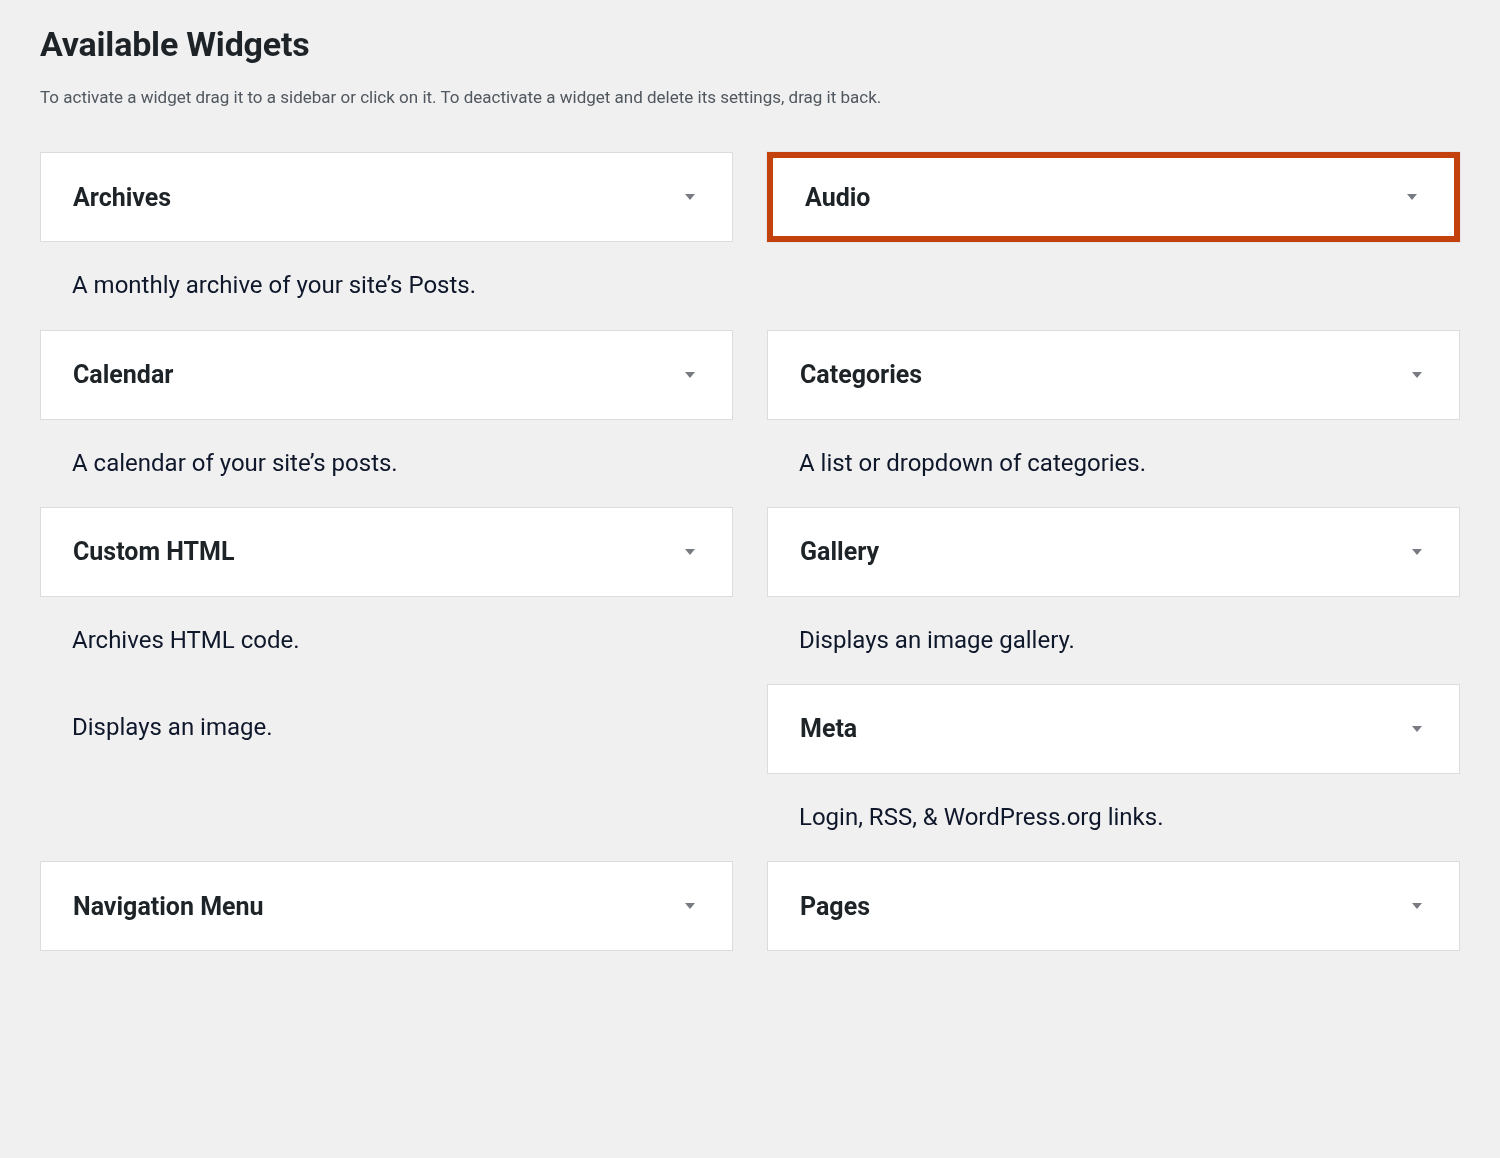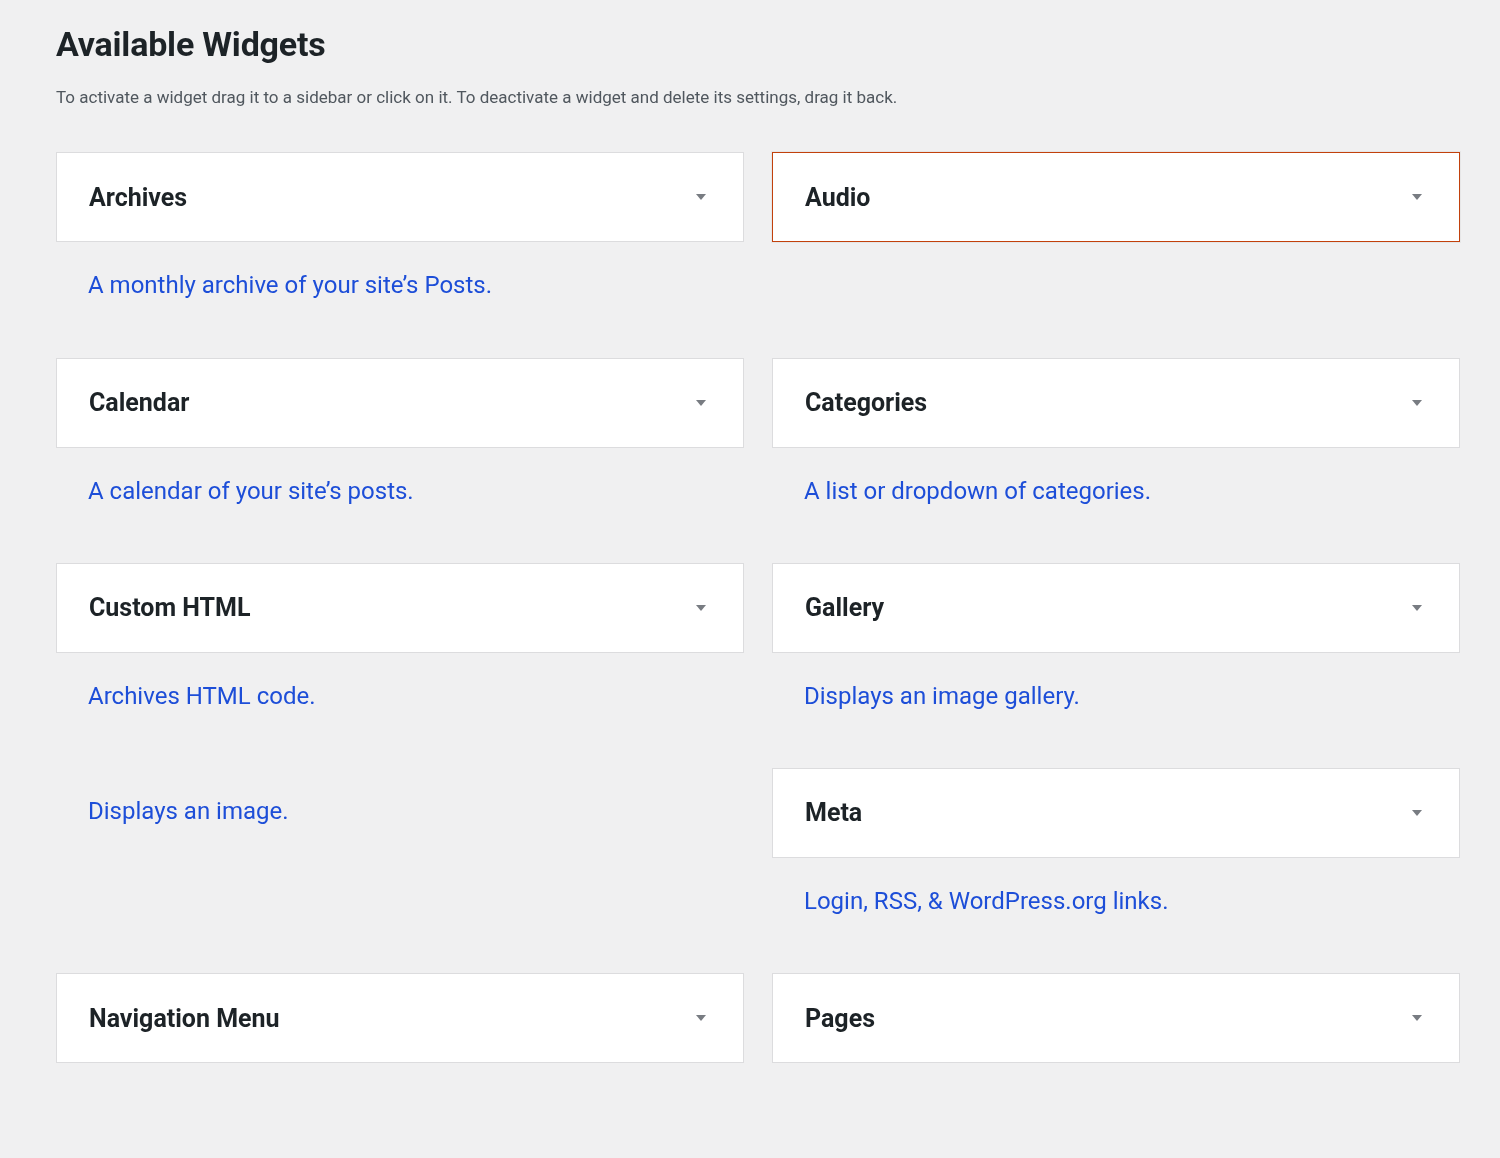"Available Widgets" .wrap { padding: 24px 40px 0 56px -> 24px 40px 0 40px }
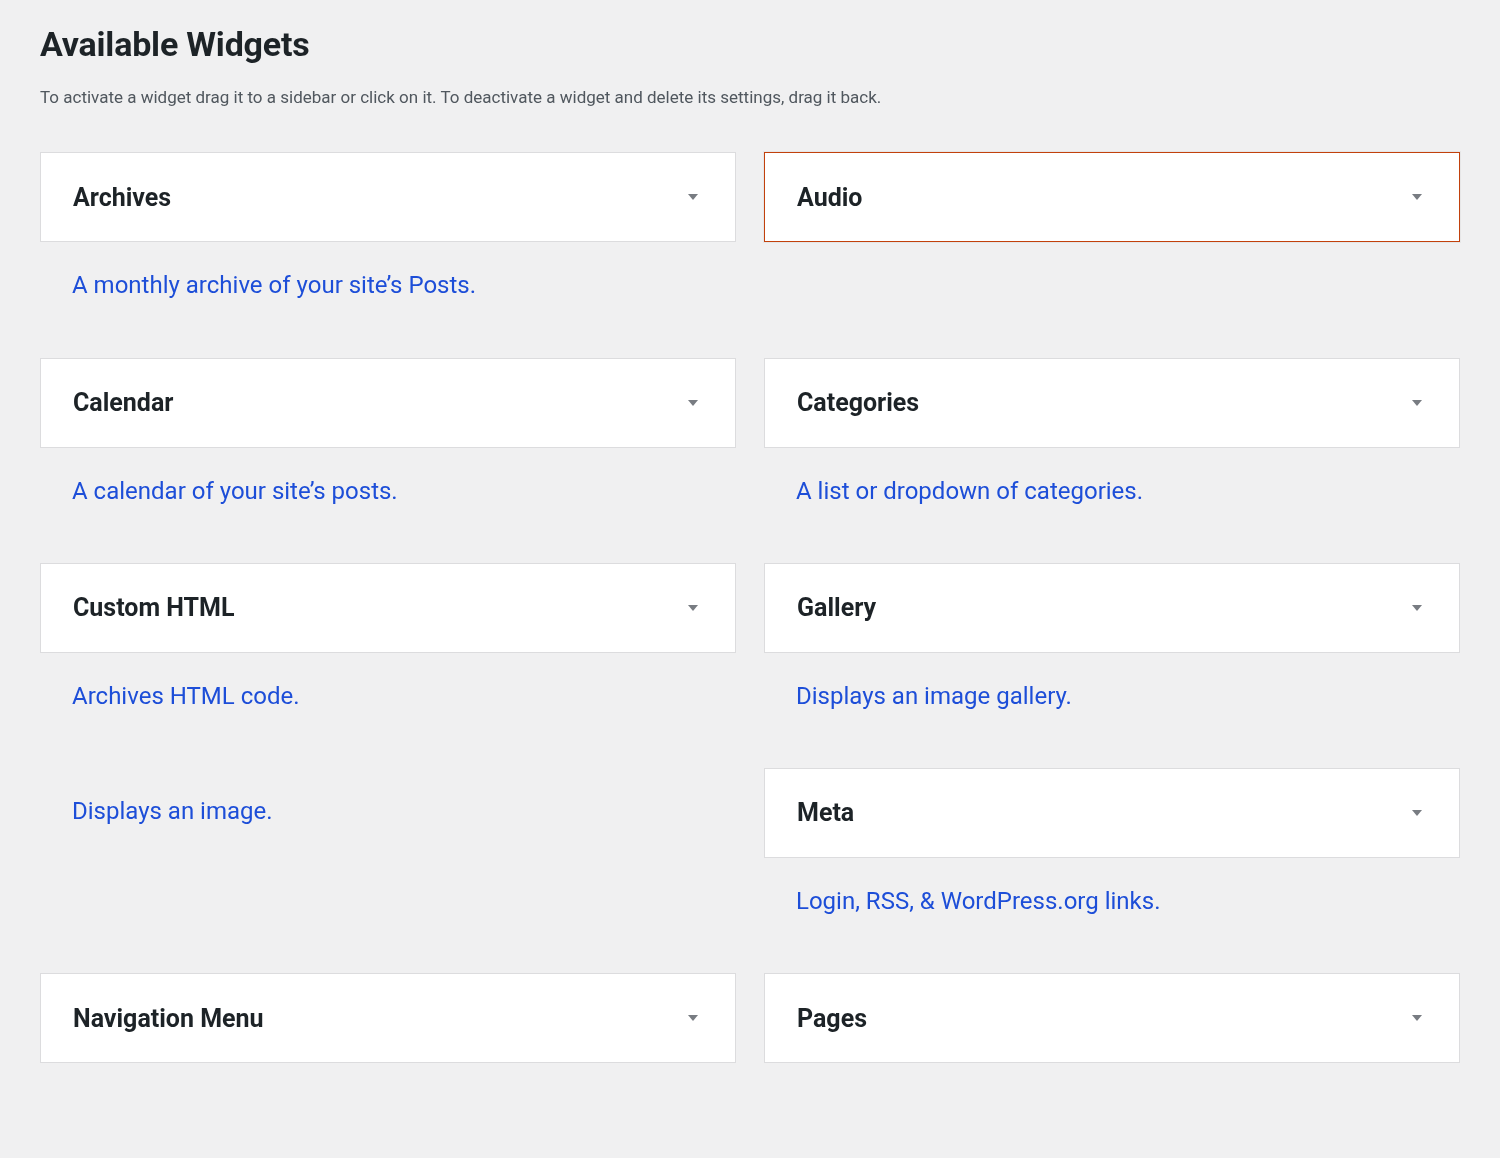"Archives" .widget-grid { gap: 28px -> none }
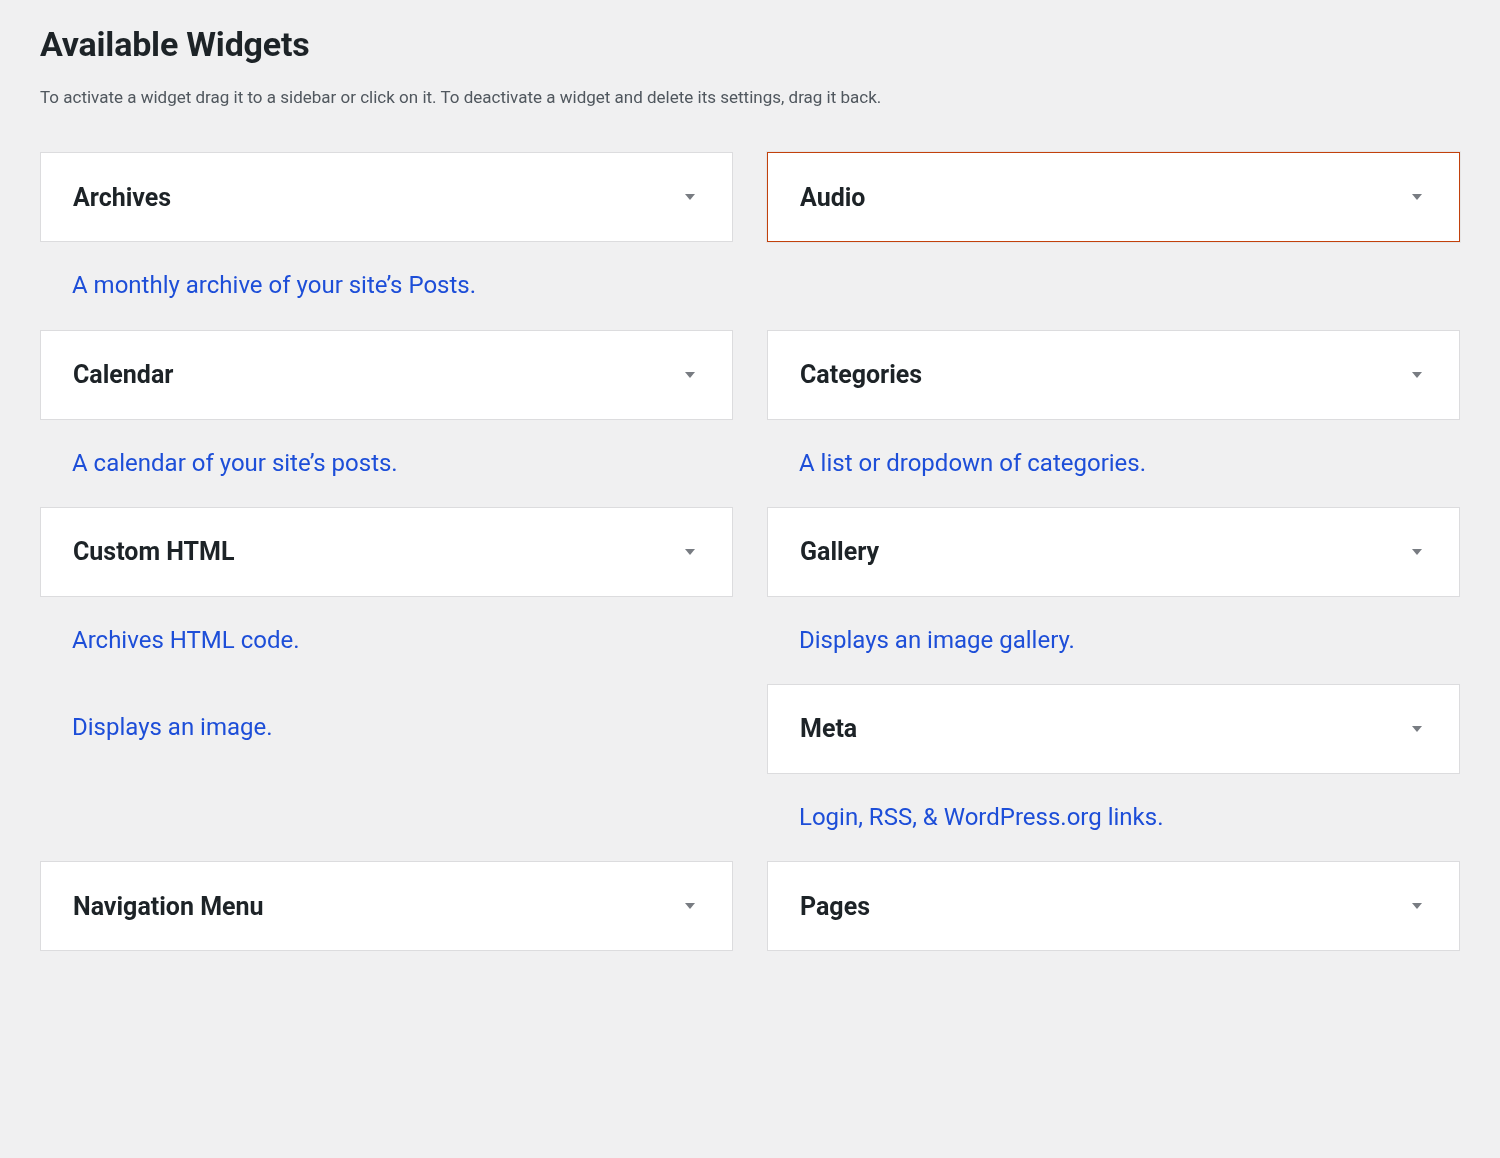"Audio" .widget-box.focused { border: 1px solid #c2410c -> 6px solid #c2410c }
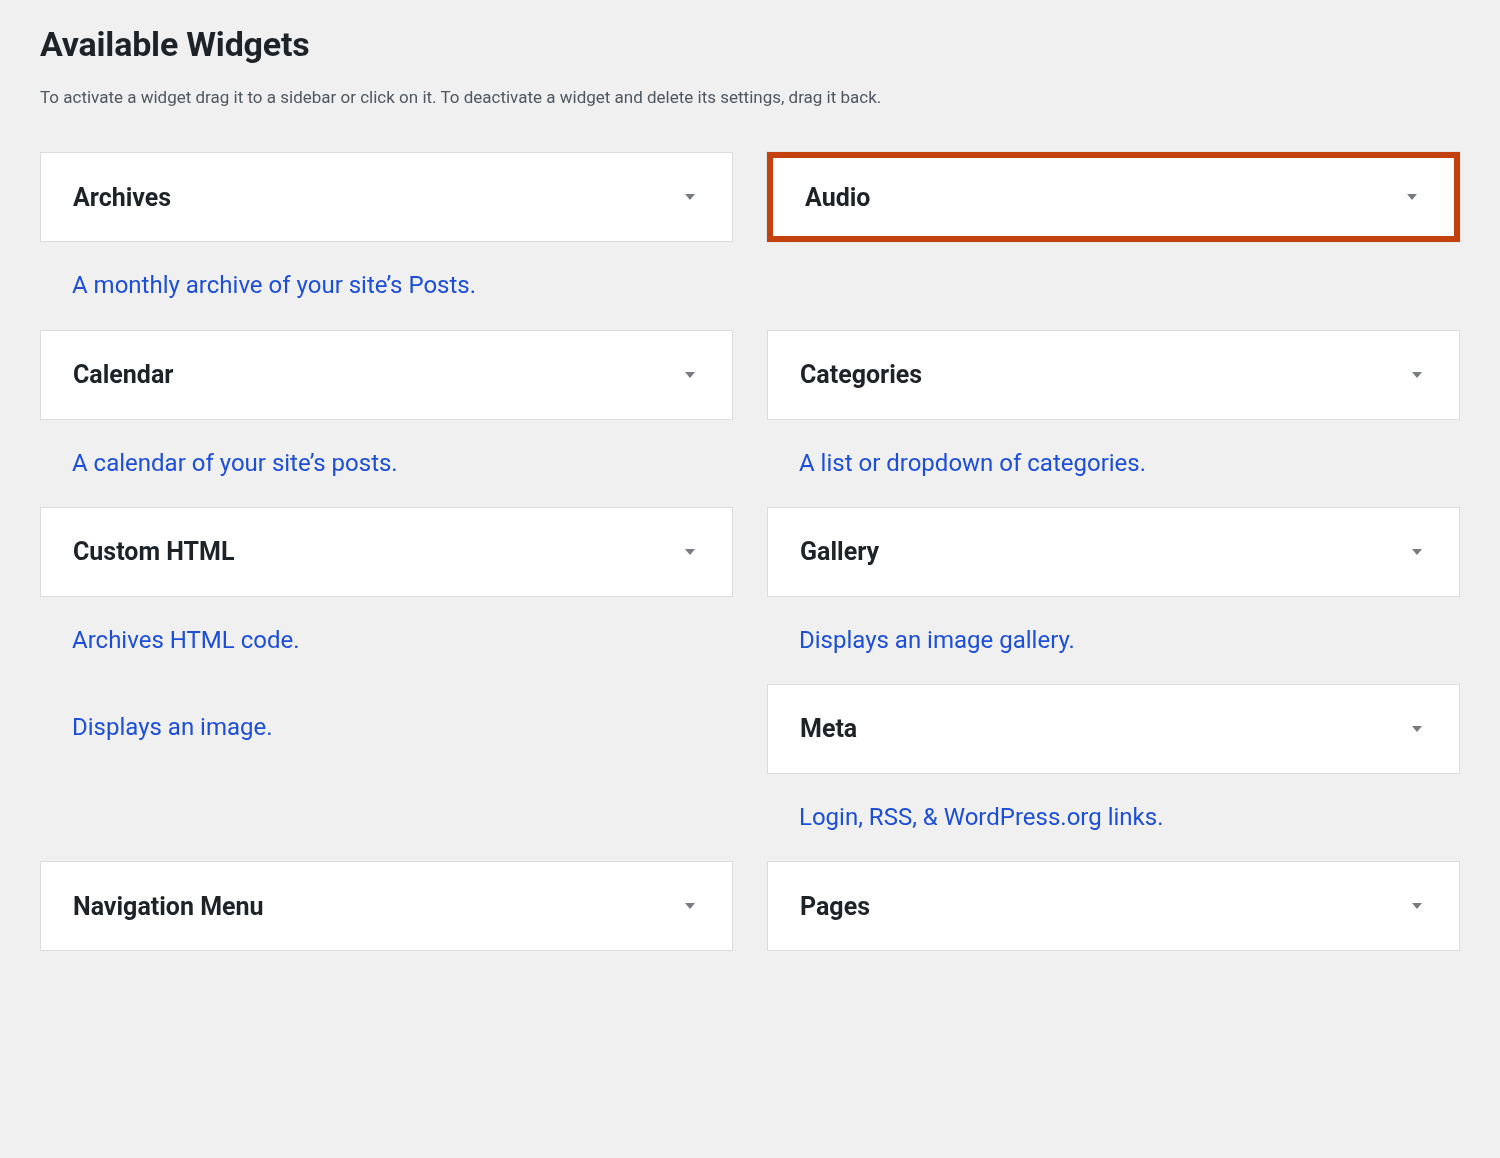"A monthly archive of your" .widget-desc { color: #1d4ed8 -> #0f172a }
